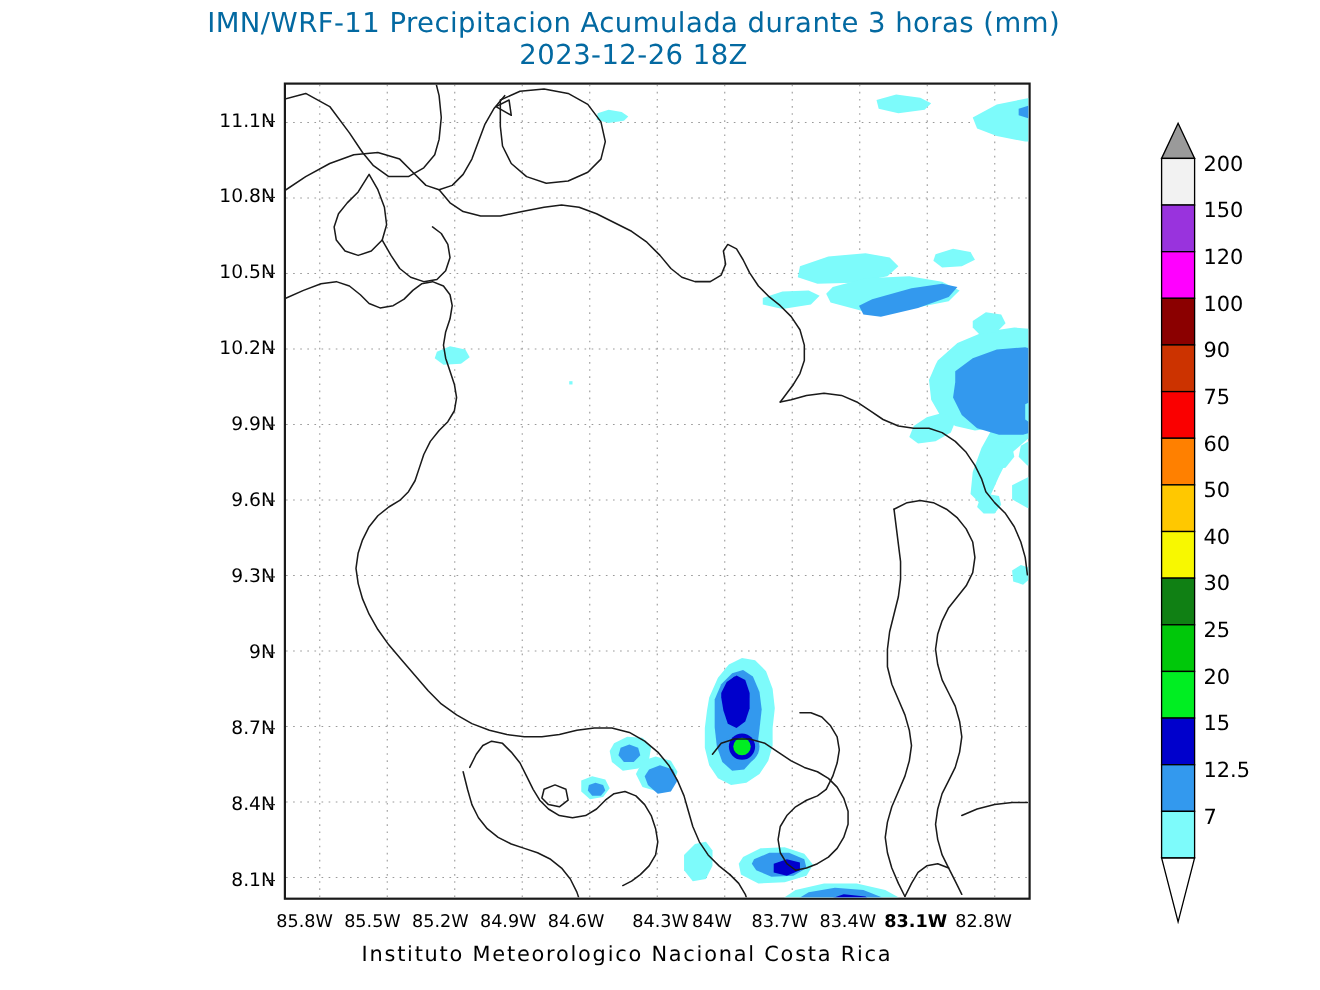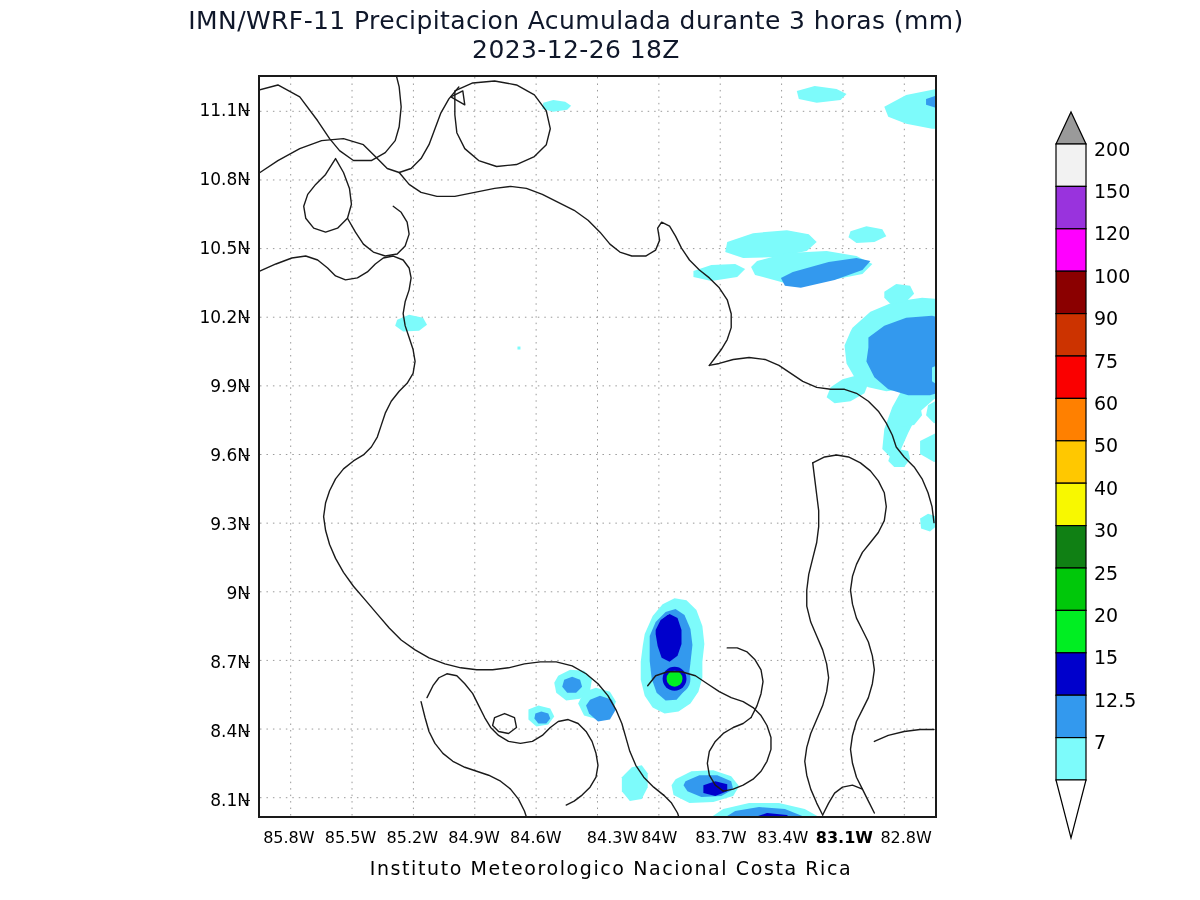"IMN/WRF-11 Precipitacion Acumulada" .title-line { color: #0f172a -> #0369a1 }
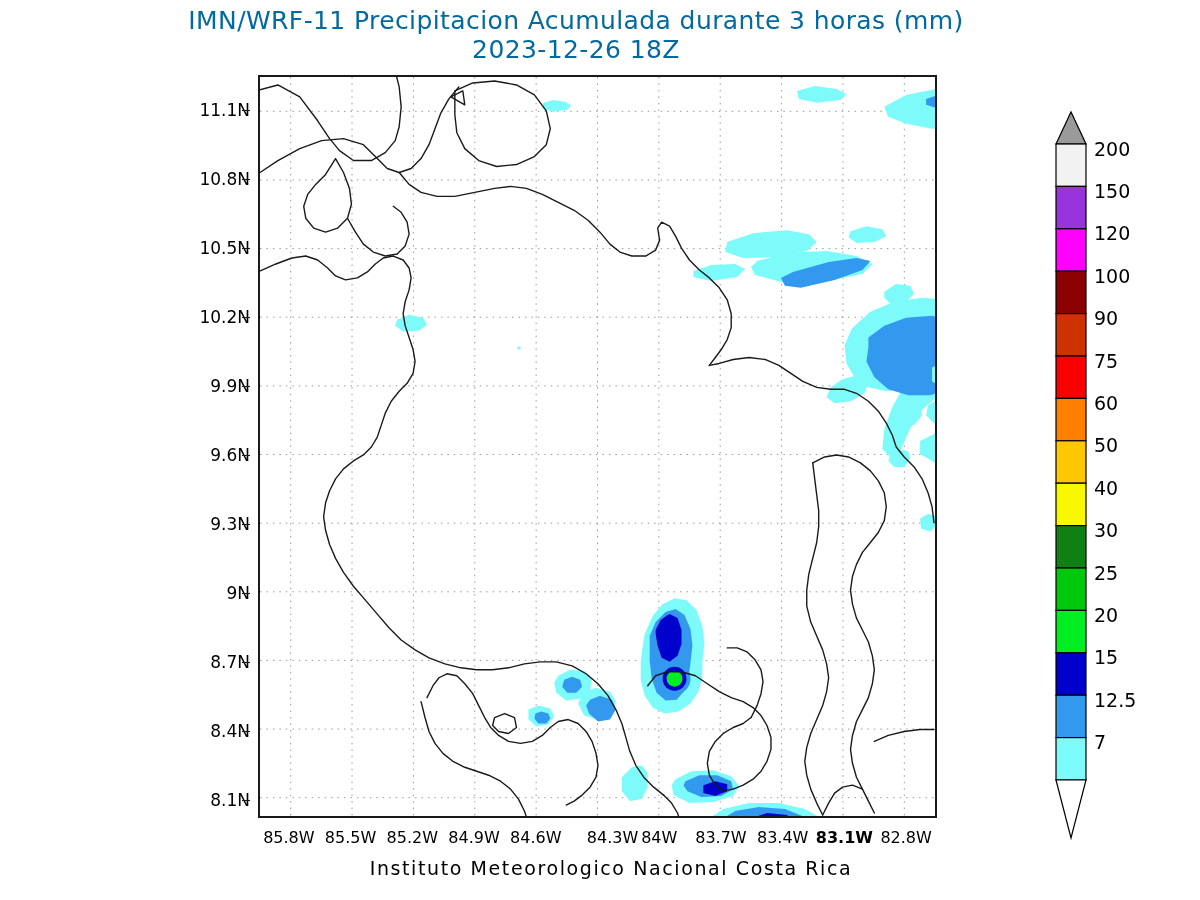"85.8W" .xtick-wrap { left: 258px -> 246px }
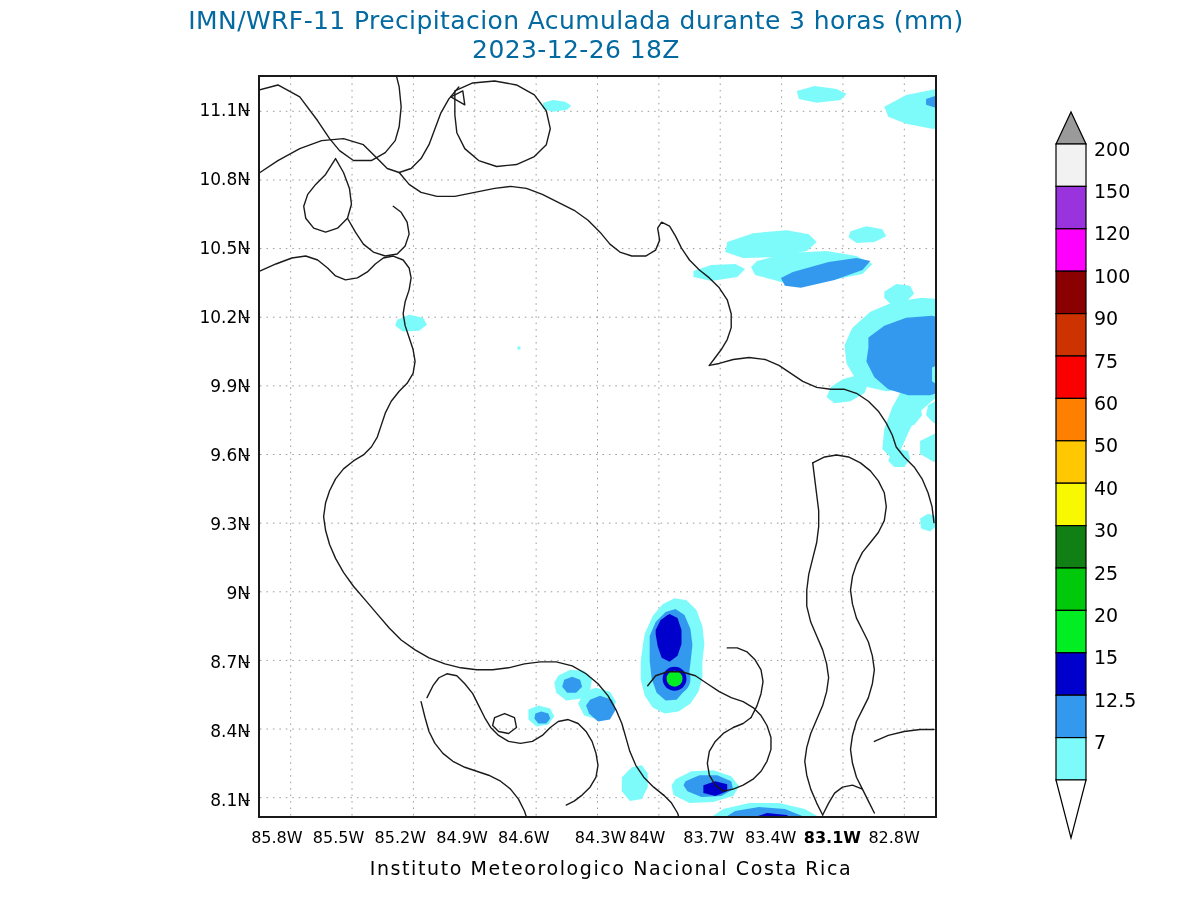"Instituto Meteorologico Nacional Costa" .footer { padding-left: 41px -> none }
